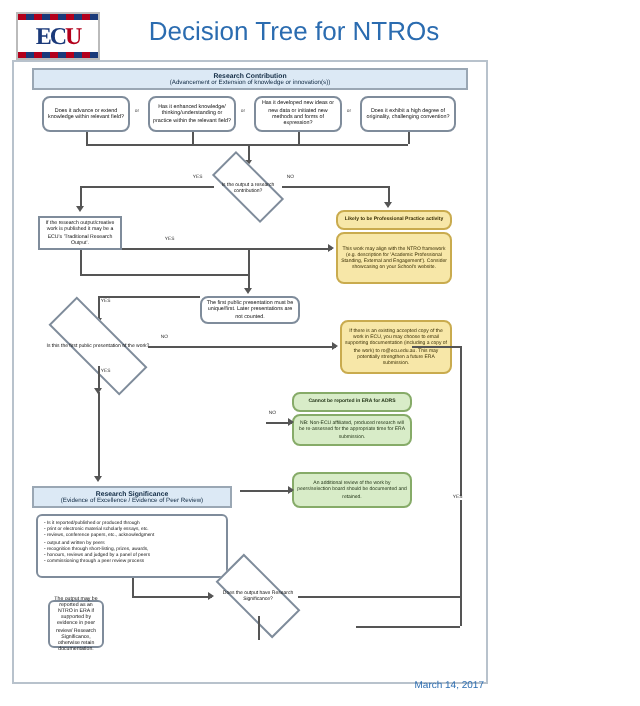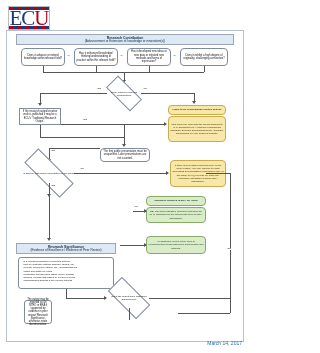"ECU" .logo-text { font-size: 21px -> 12px; font-weight: normal -> bold }
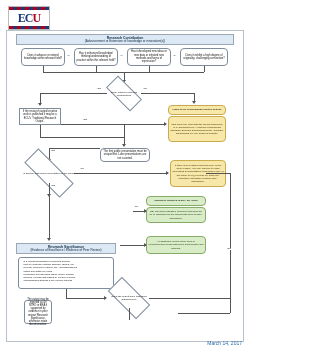"Decision Tree for NTROs" div.title { html: none -> <div>Decision Tree for NTROs</div> }
